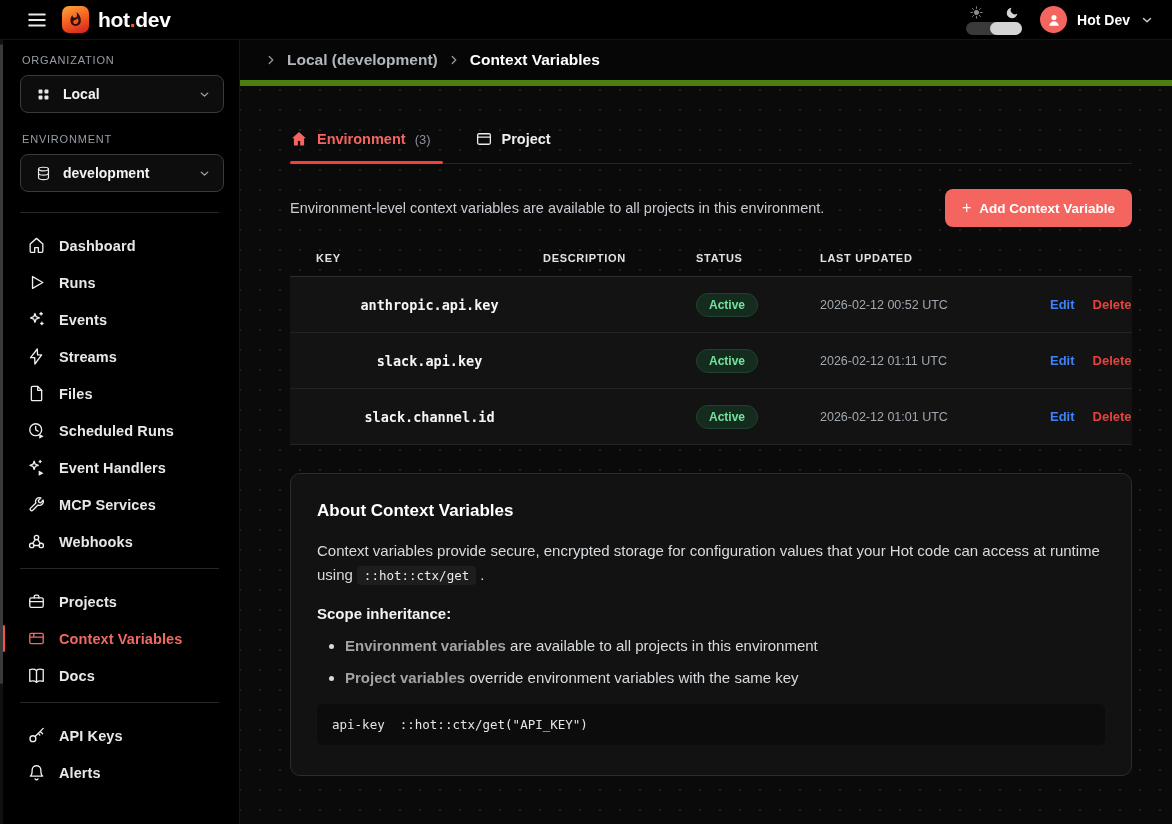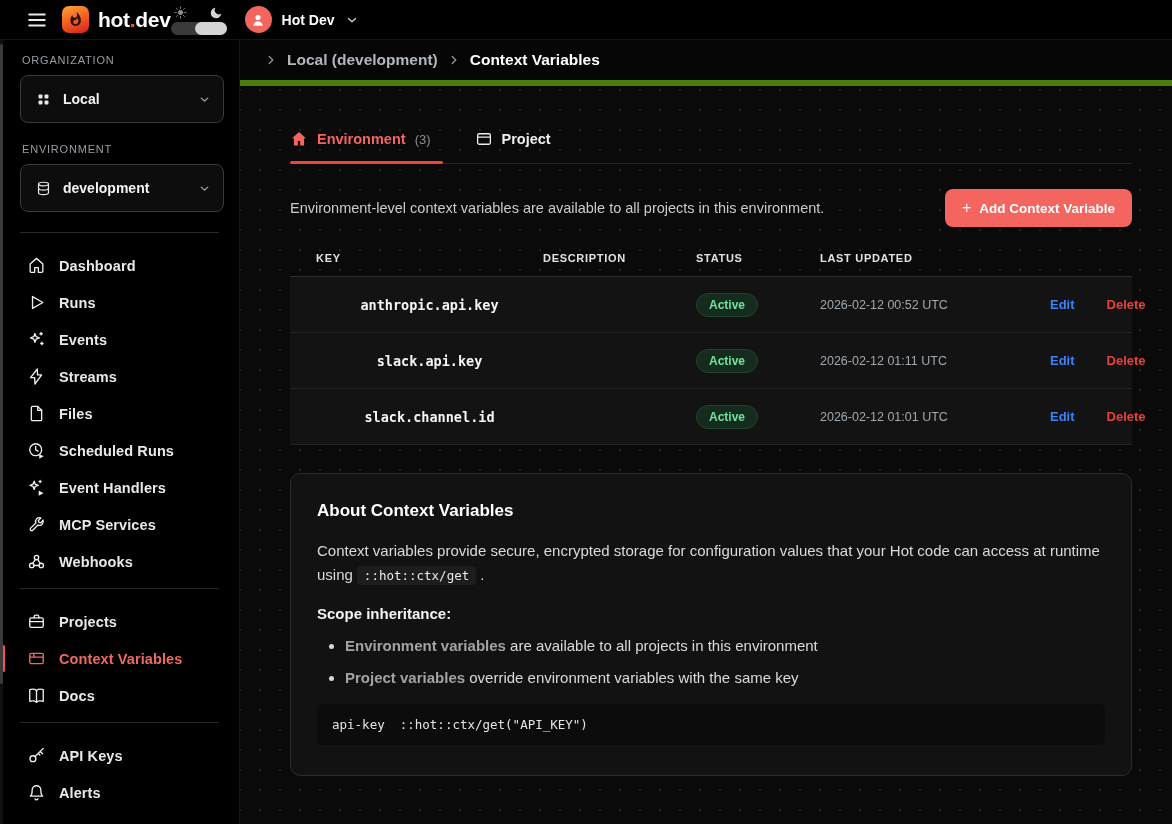"hot.dev" .topbar { justify-content: none -> space-between }
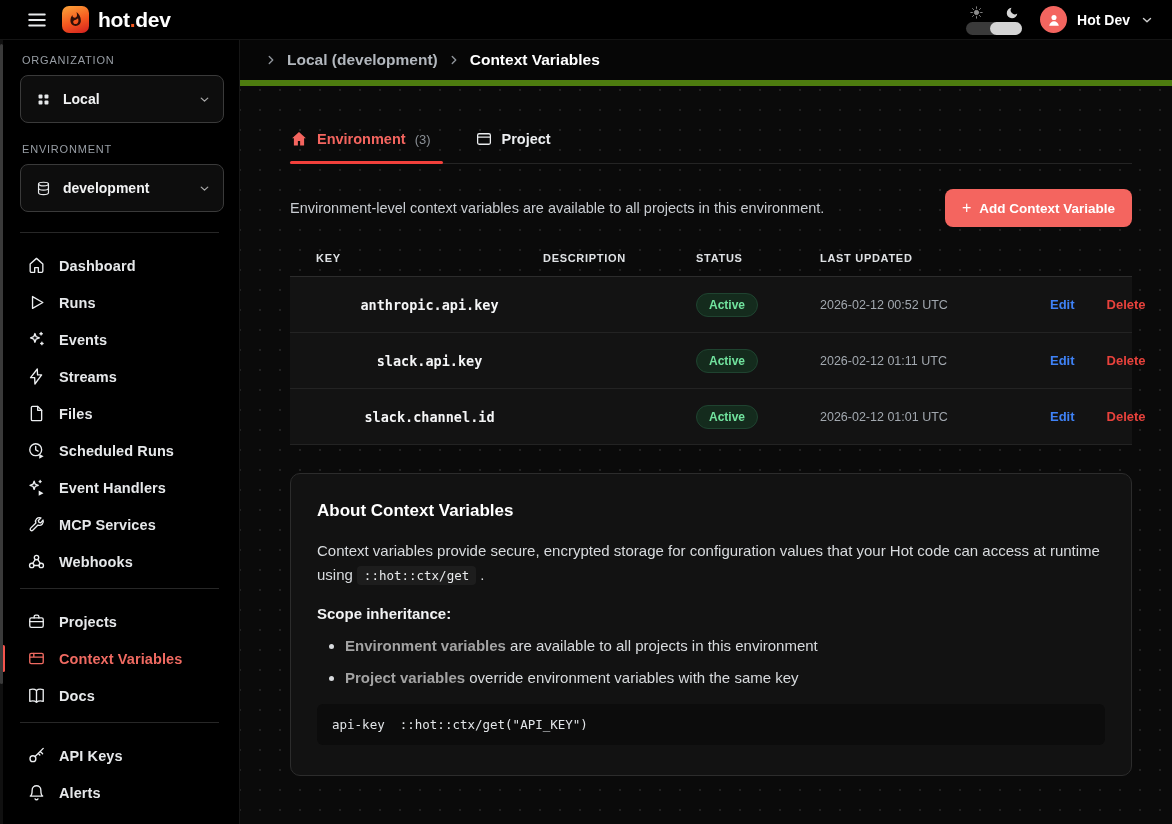"Local" .side-select { height: 48px -> 38px }
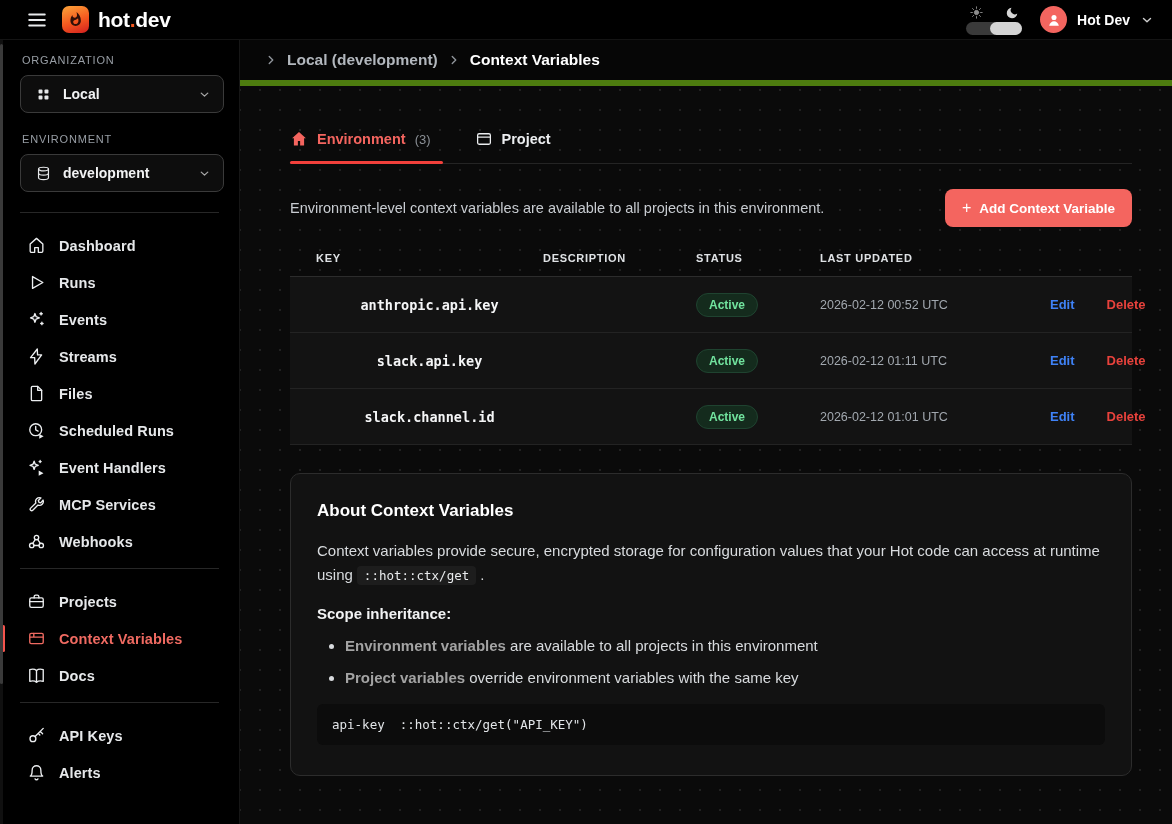"Edit" .t-actions { gap: 32px -> 18px }
